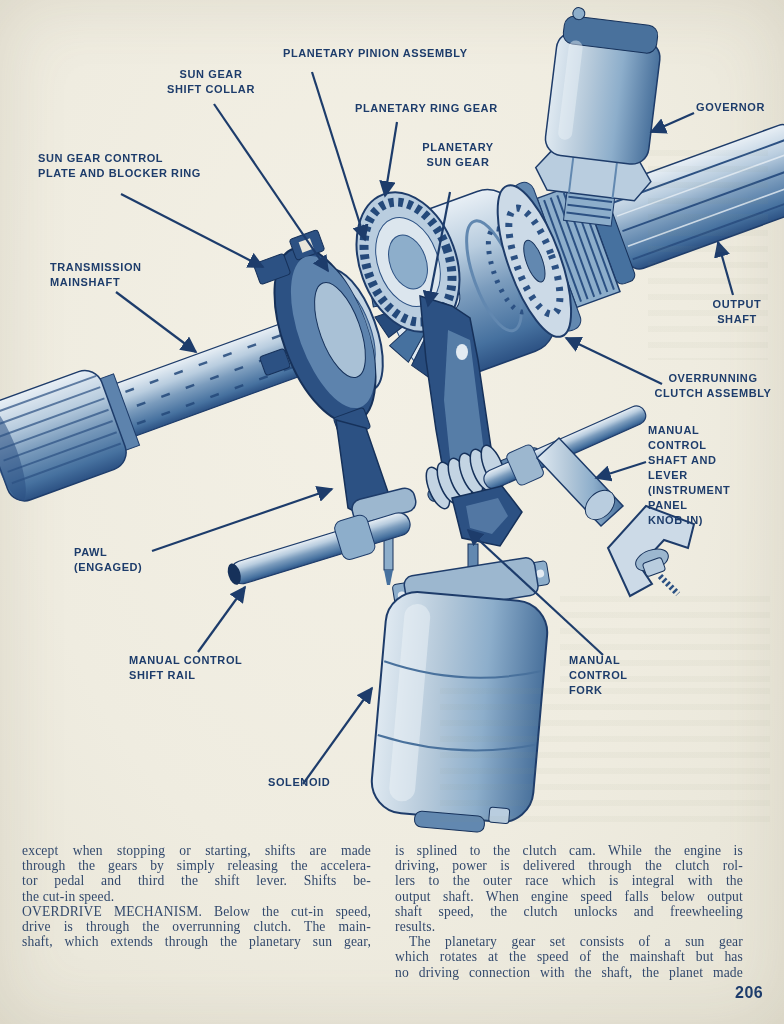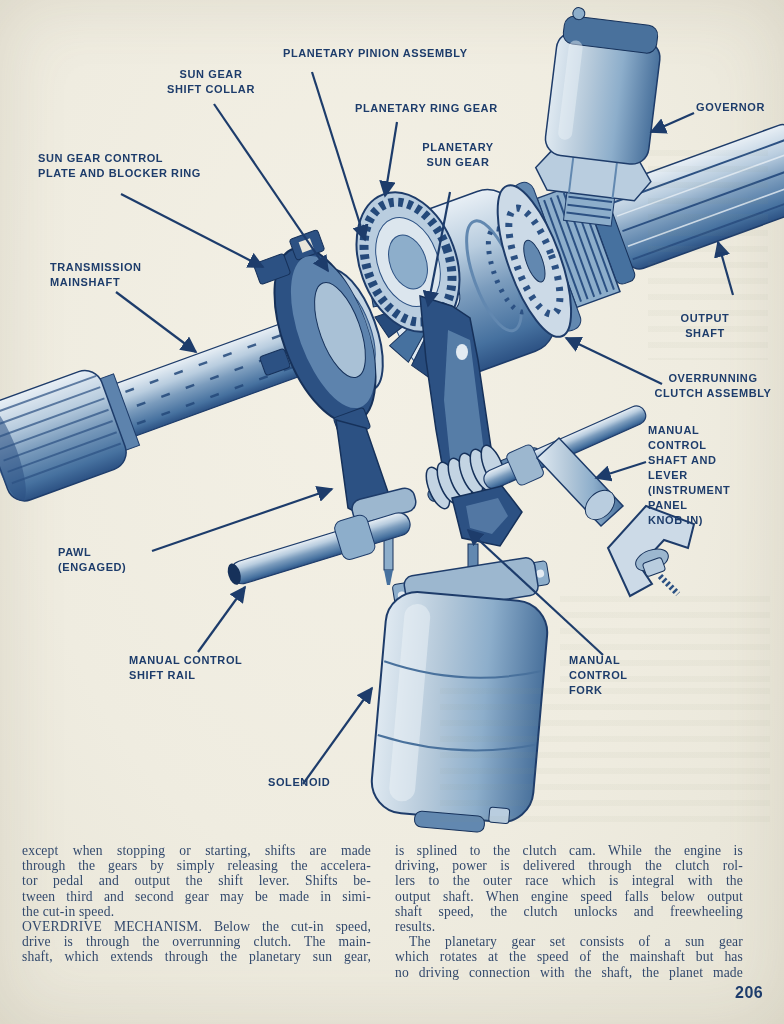"OUTPUT" div.callout { left: 676px -> 708px; margin-top: 14px -> none }
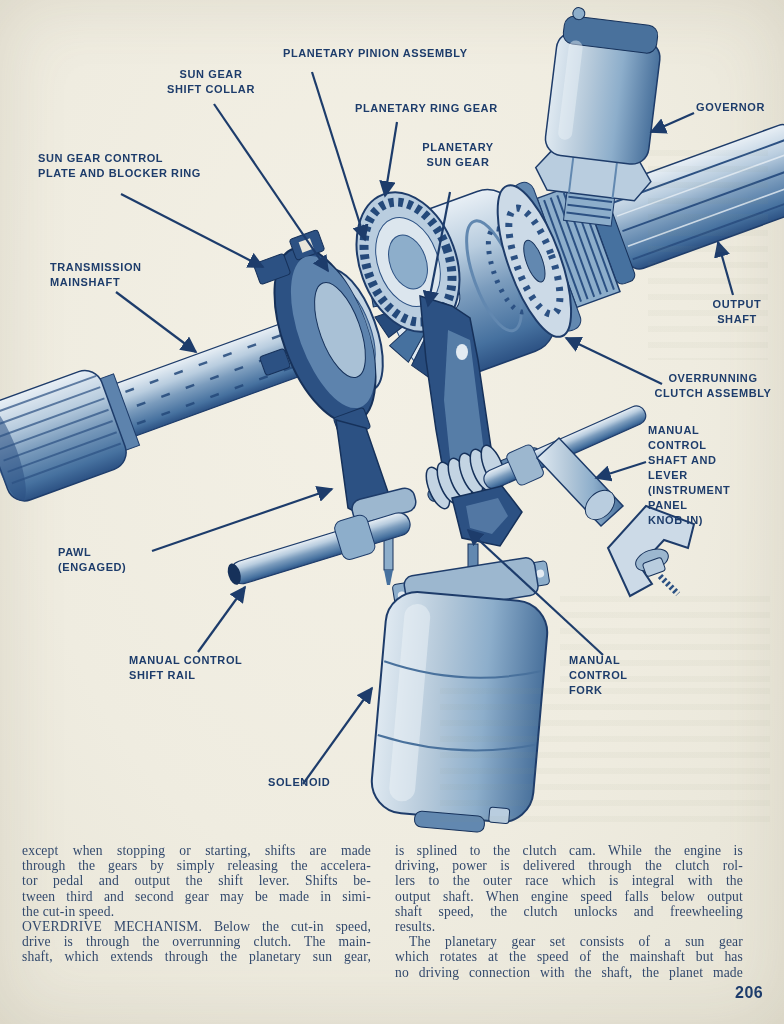"PAWL" div.callout { left: 58px -> 74px }
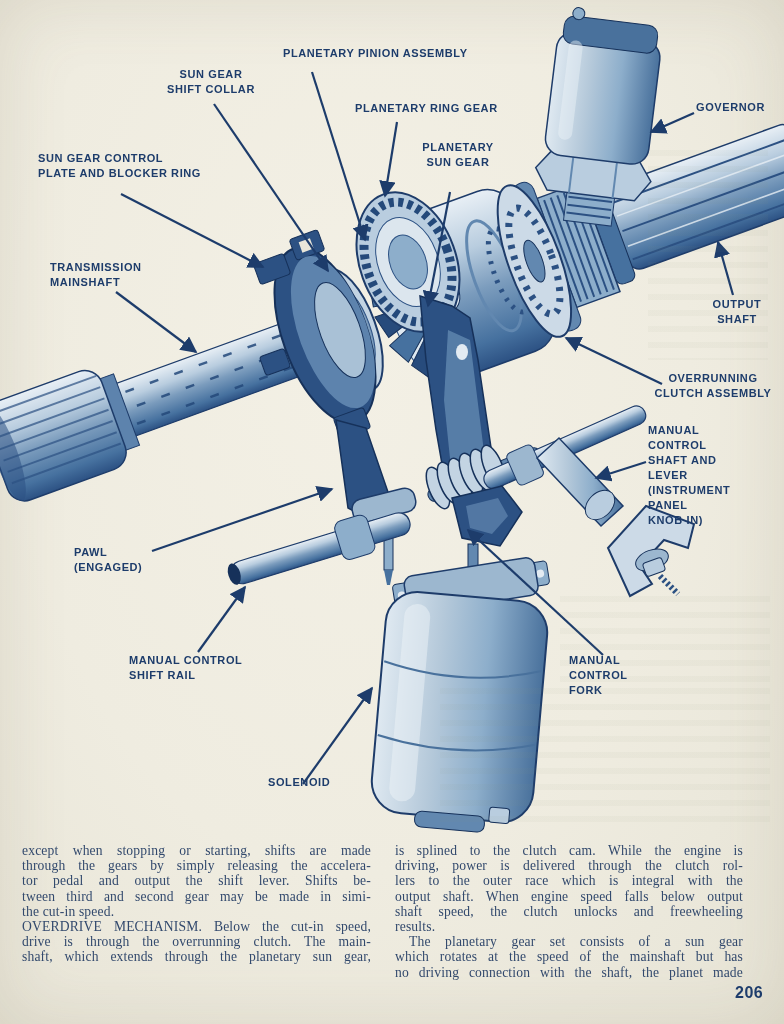"tor pedal and output the" div.tline { text: output -> third }
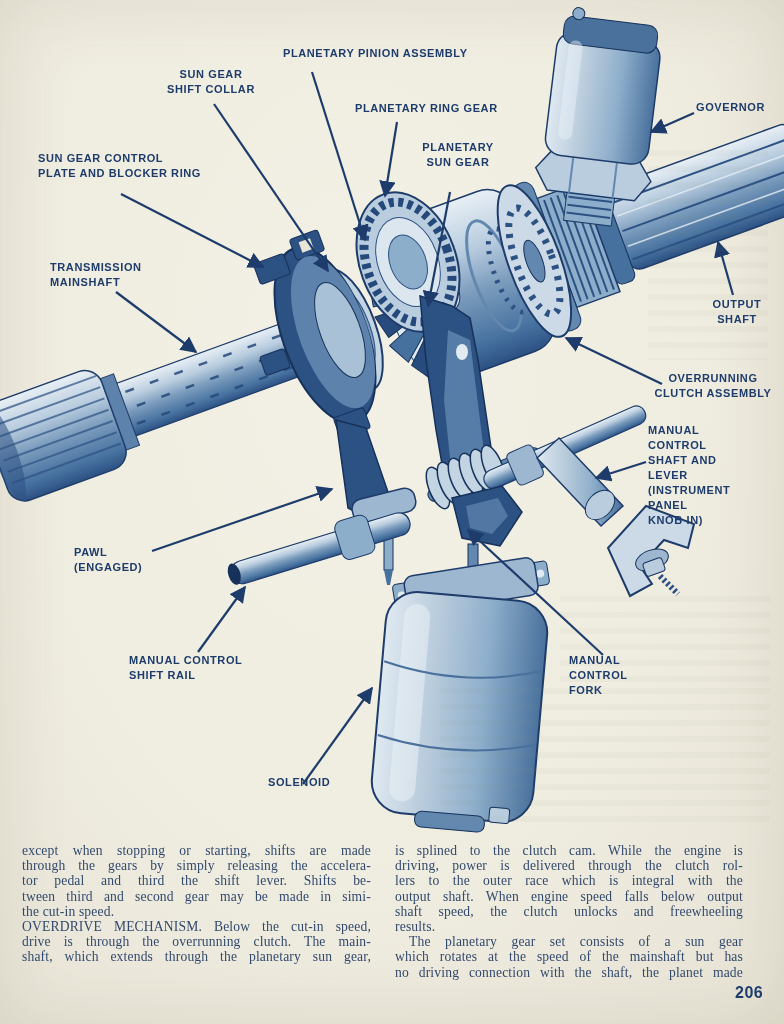"tween third and second gear" div.tline { html: <div>tween third and second gear may be made in simi-</div> -> none }
